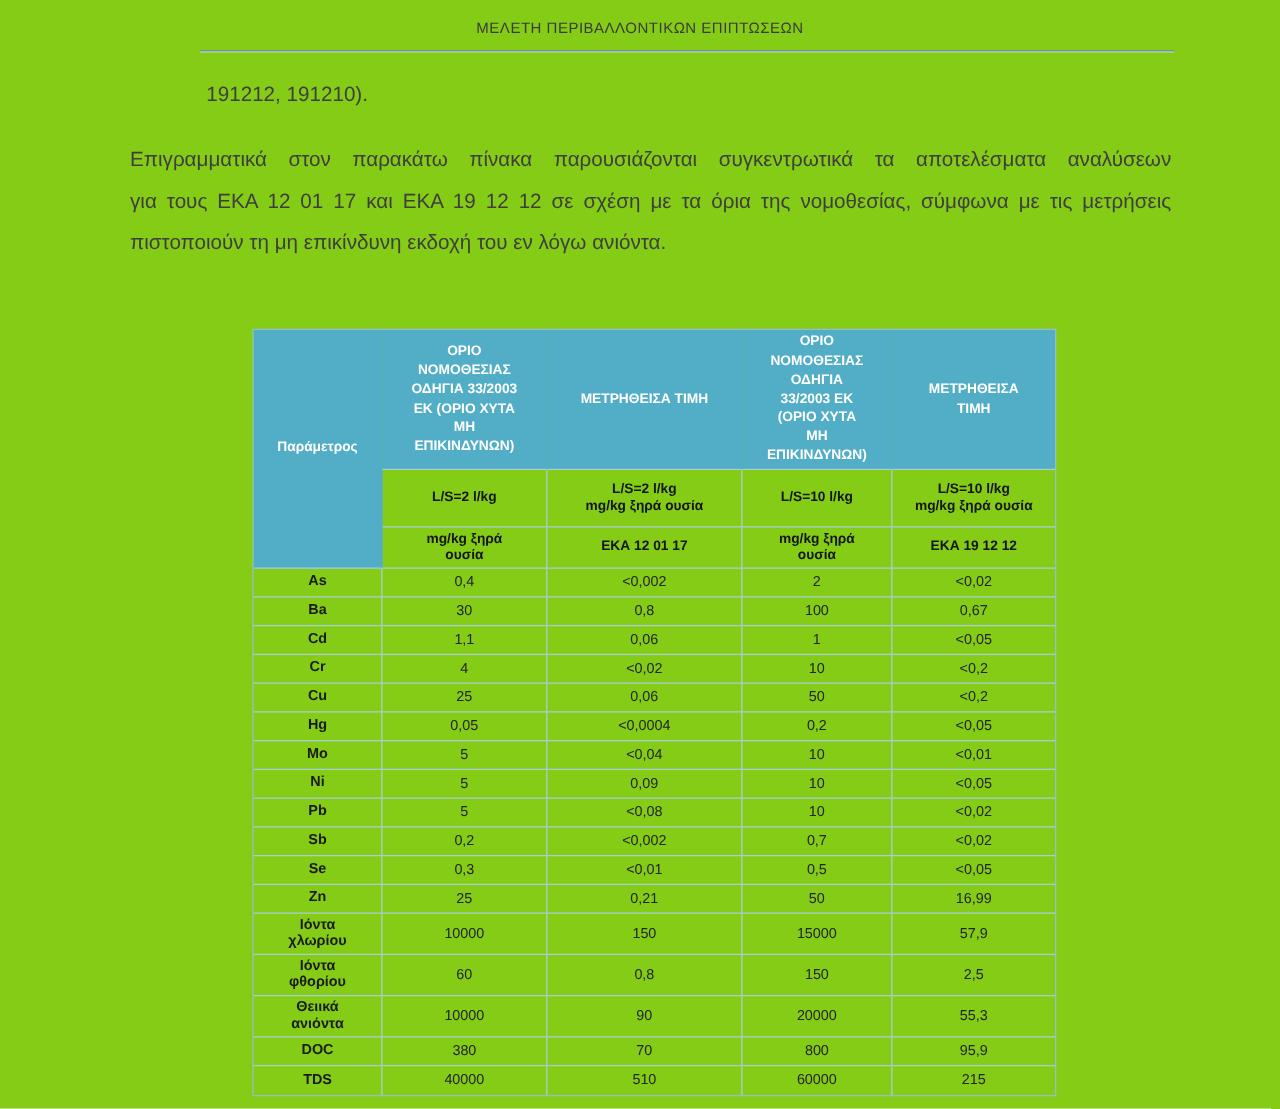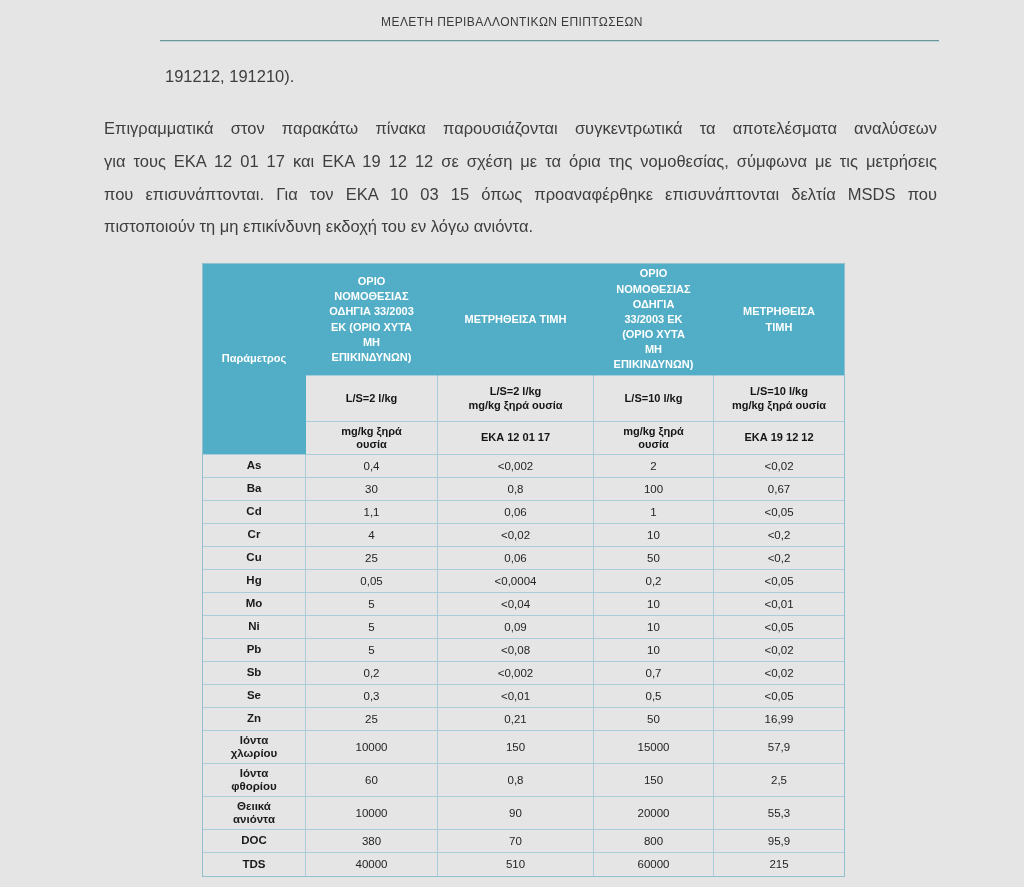"ΜΕΛΕΤΗ ΠΕΡΙΒΑΛΛΟΝΤΙΚΩΝ ΕΠΙΠΤΩΣΕΩΝ" .page { background: #e5e5e5 -> #84cc16 }
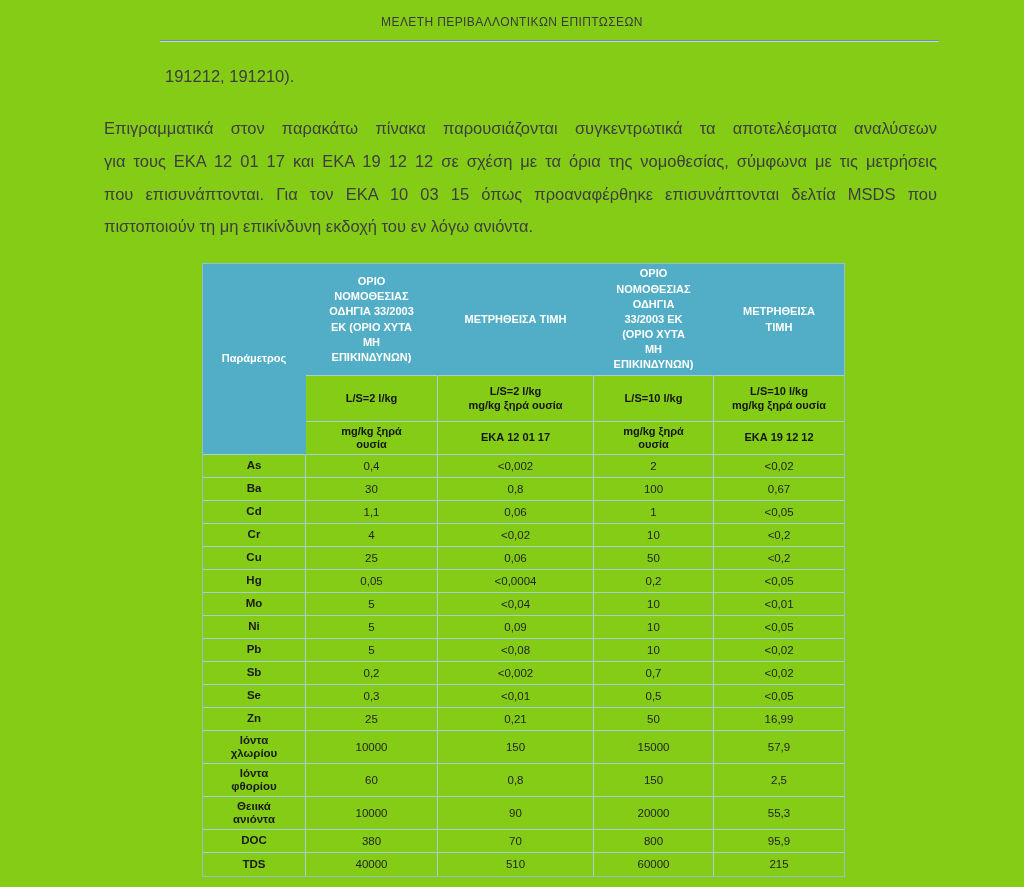"που επισυνάπτονται. Για τον ΕΚΑ" div.line { html: <div>που επισυνάπτονται. Για τον ΕΚΑ 10 03 15 όπως προαναφέρθηκε επισυνάπτονται δελτία MSDS που</div> -> none }
